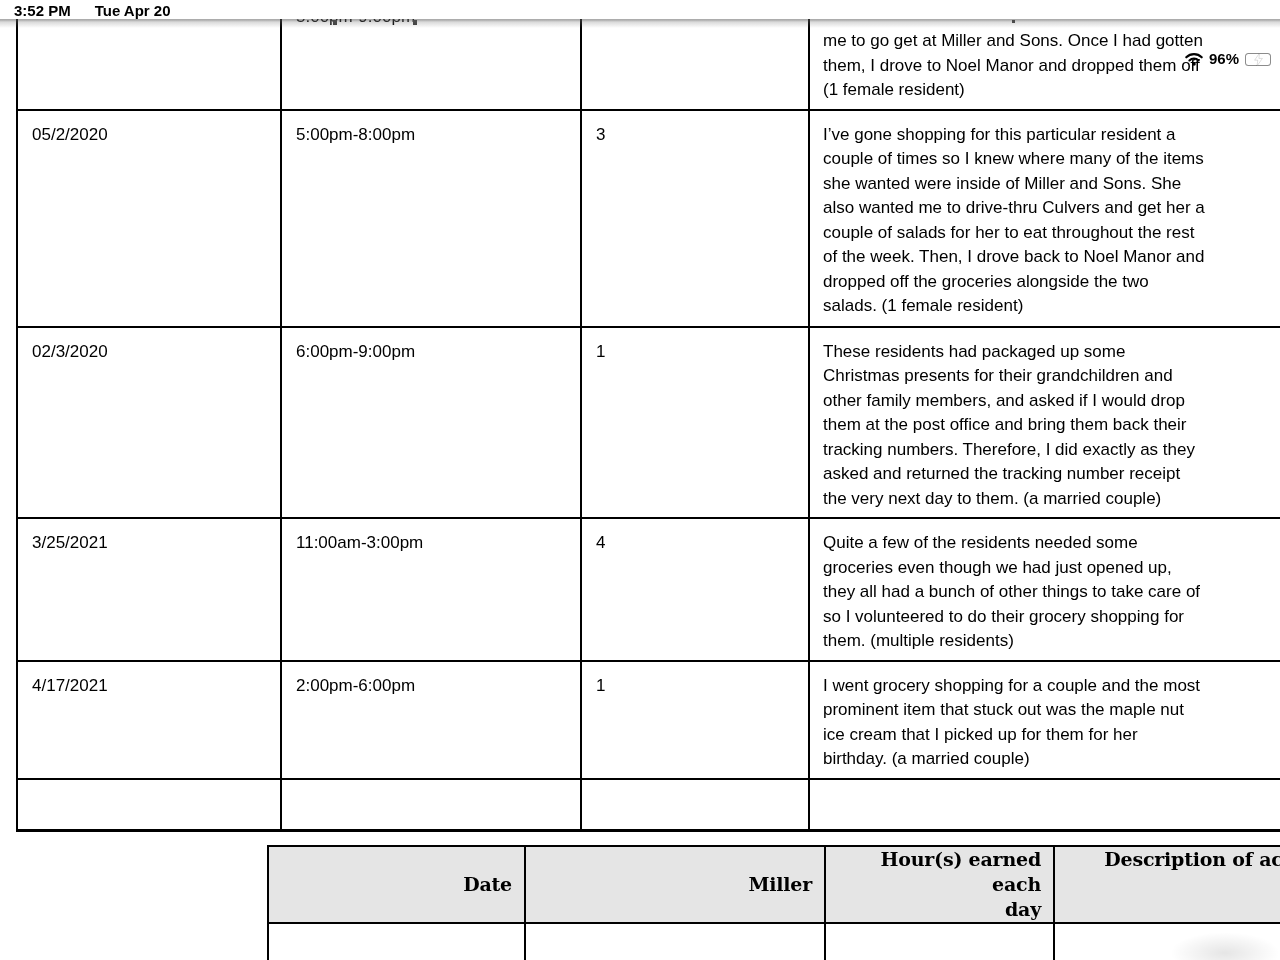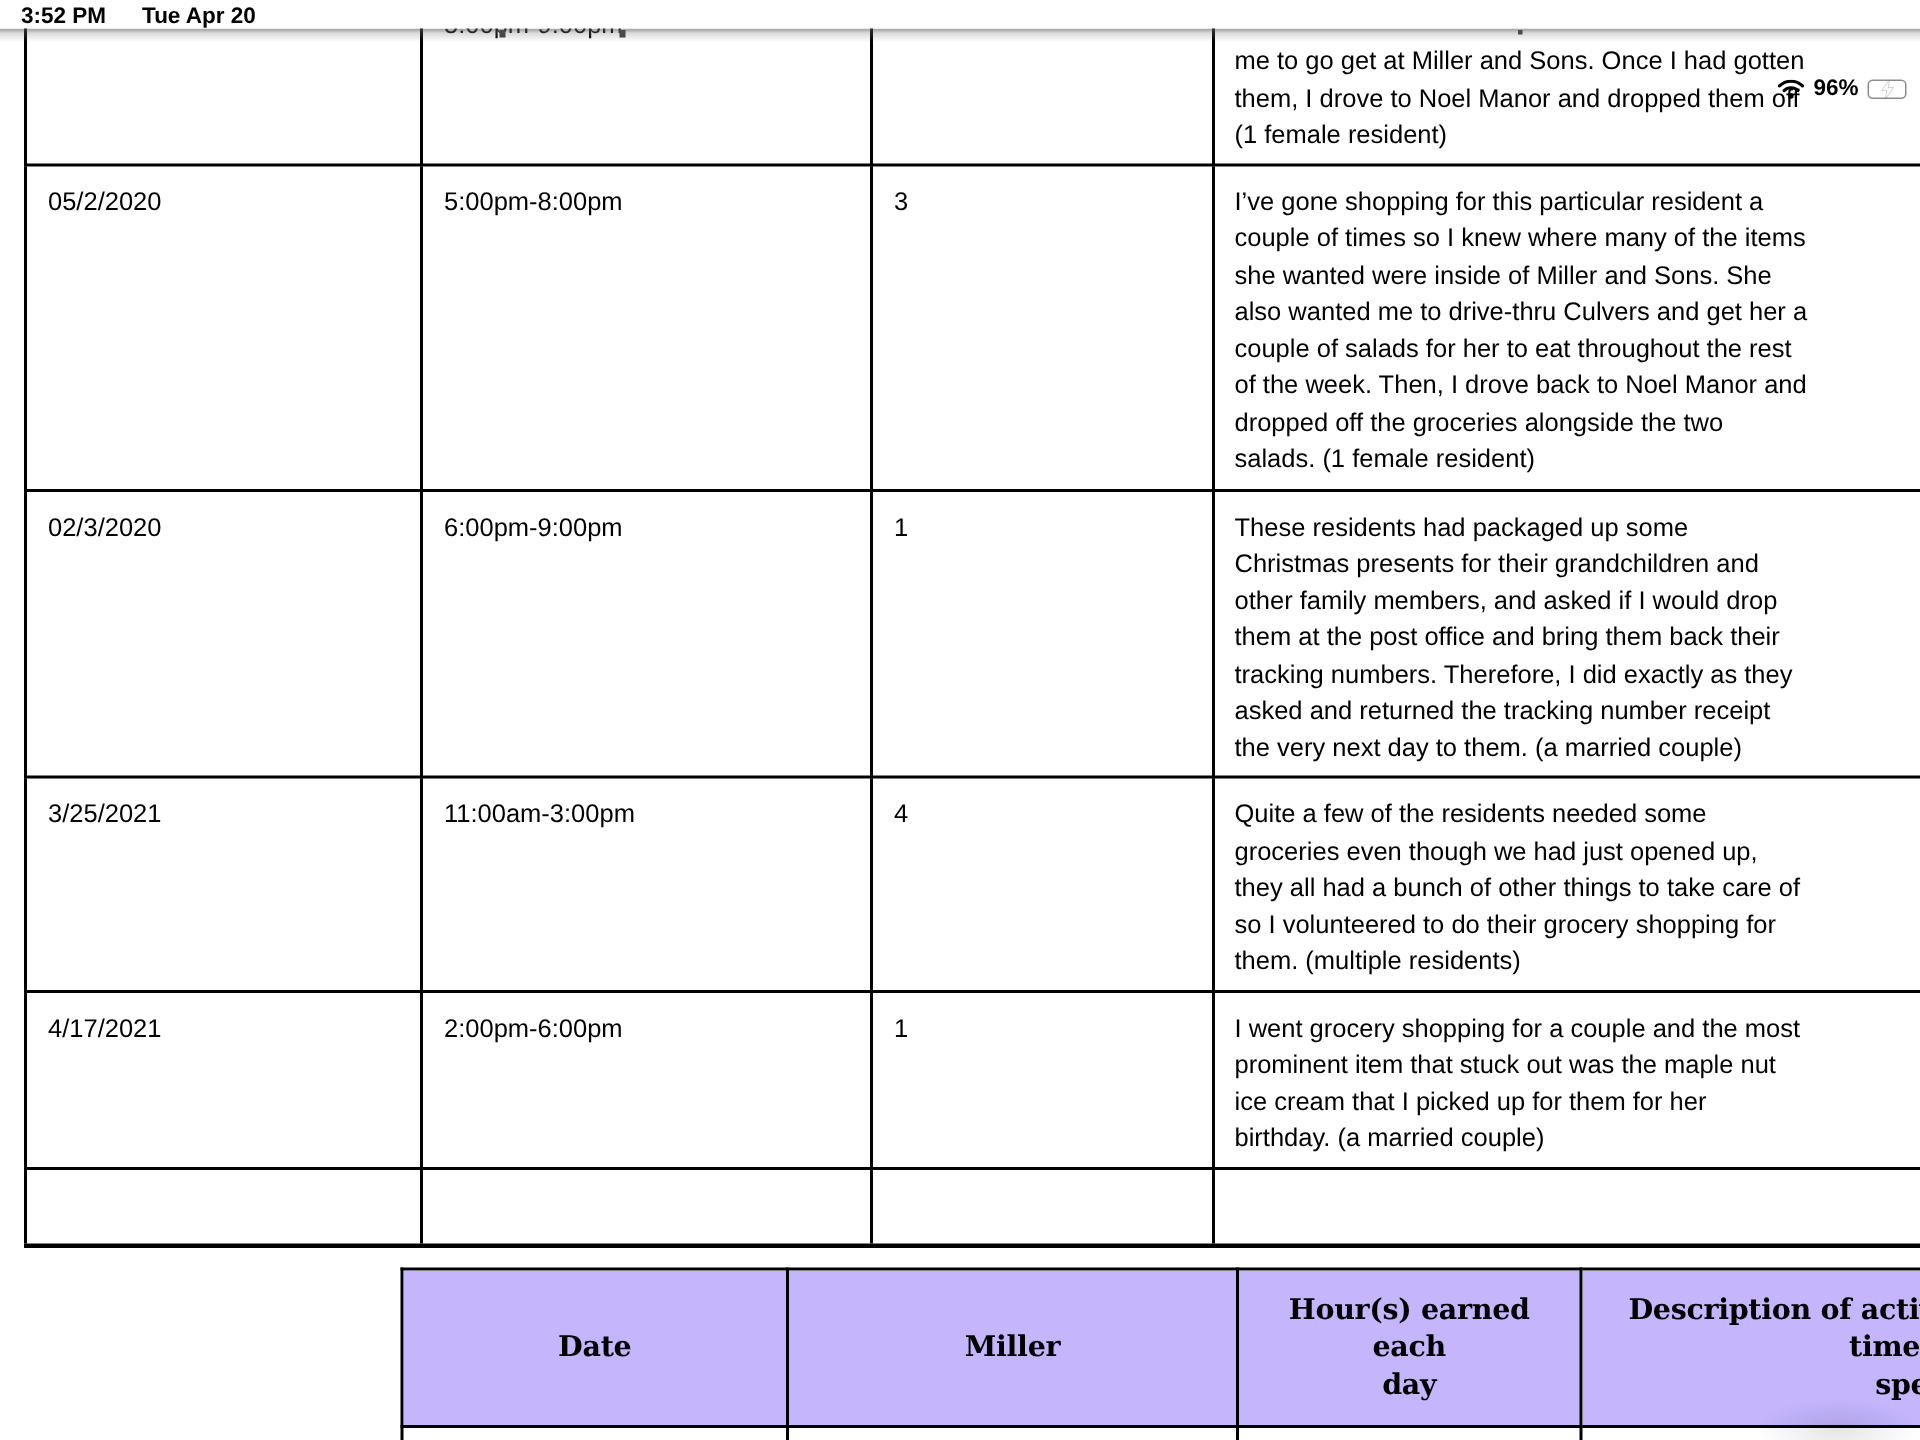"Hour(s) earned each" #table2 th { background: #c4b5fd -> #e5e5e5; padding: 14px 12px -> 0 12px; text-align: center -> right }
